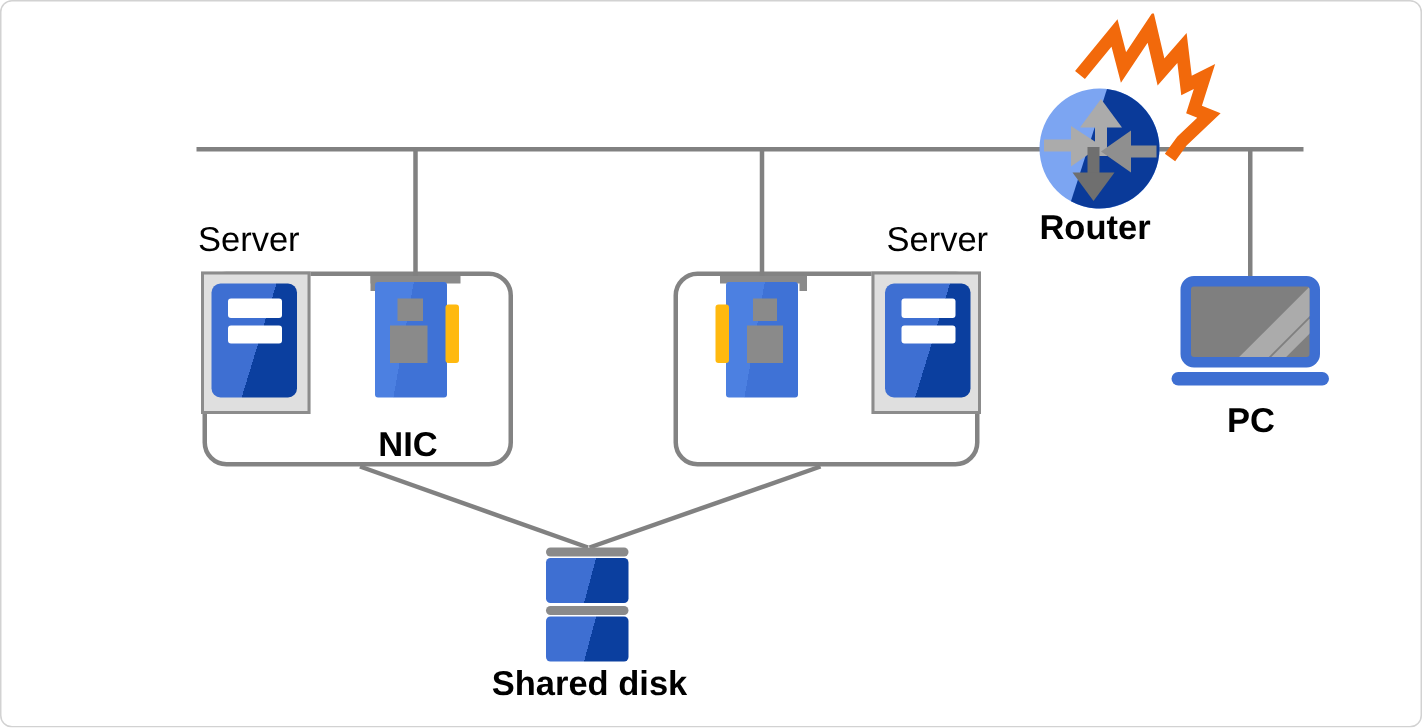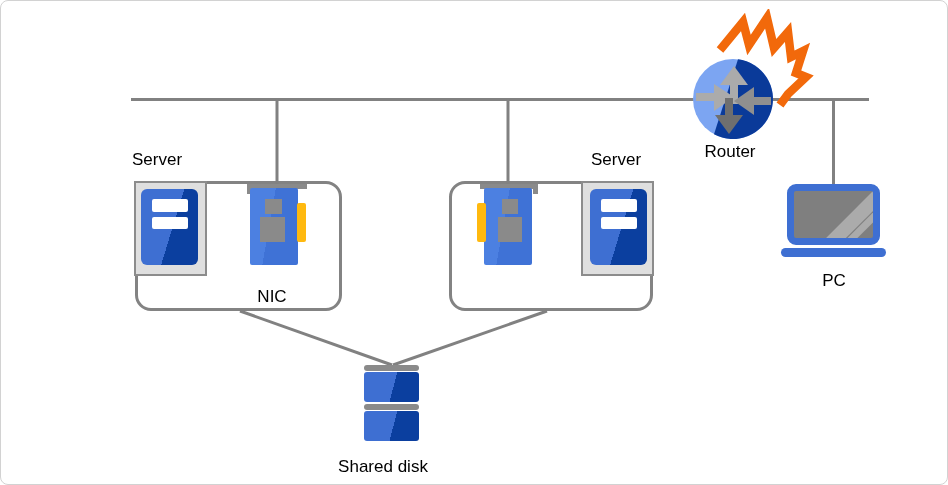"Server" .lbl { font-size: 17px -> 23px }
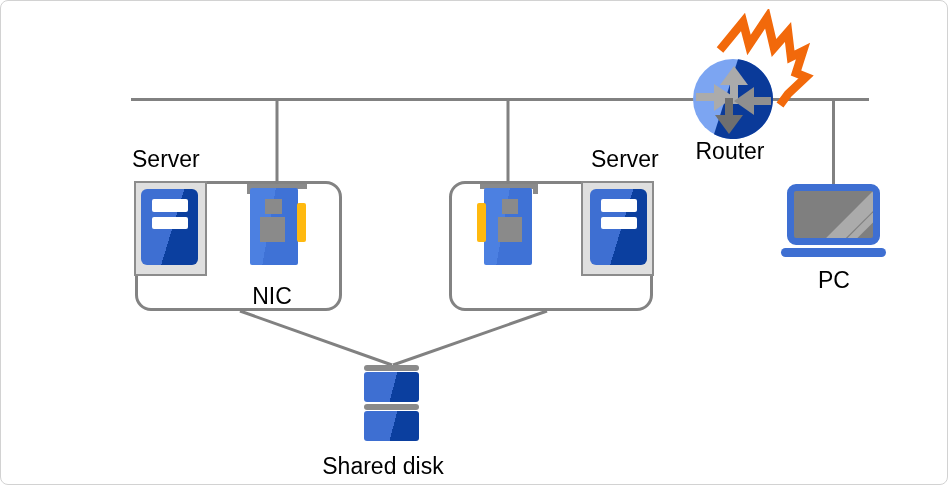"Router" .lbl.center { font-weight: none -> bold }
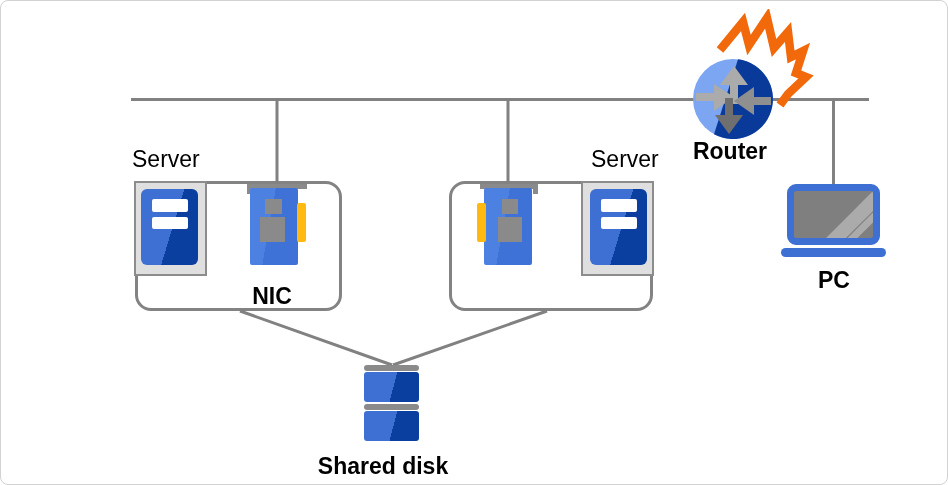"Shared disk" div.lbl { left: 382px -> 392px; margin-top: 11px -> none }
